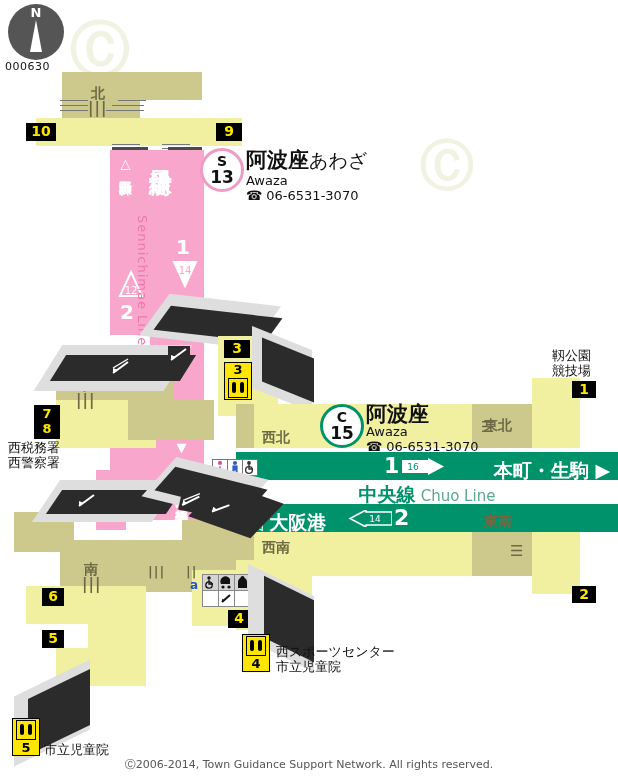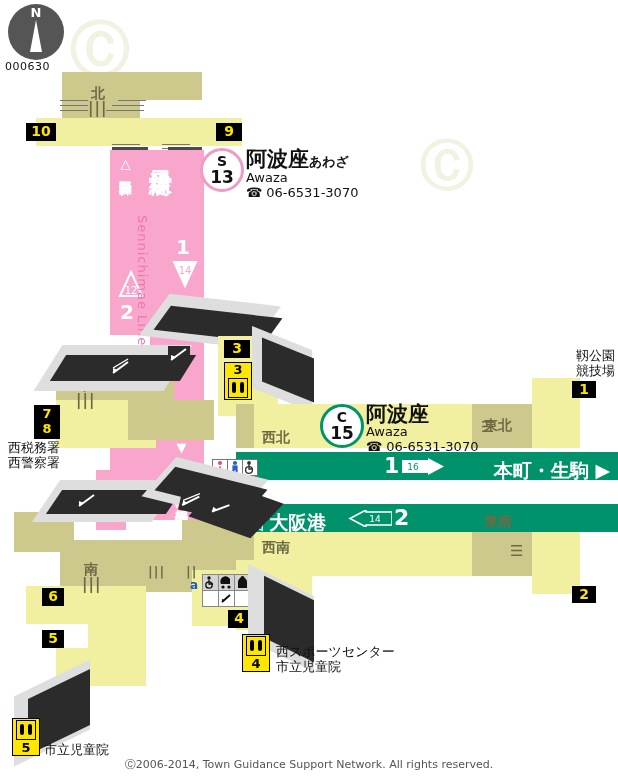"あわざ" .stname .kana { font-size: 13px -> 19px; font-weight: bold -> normal }
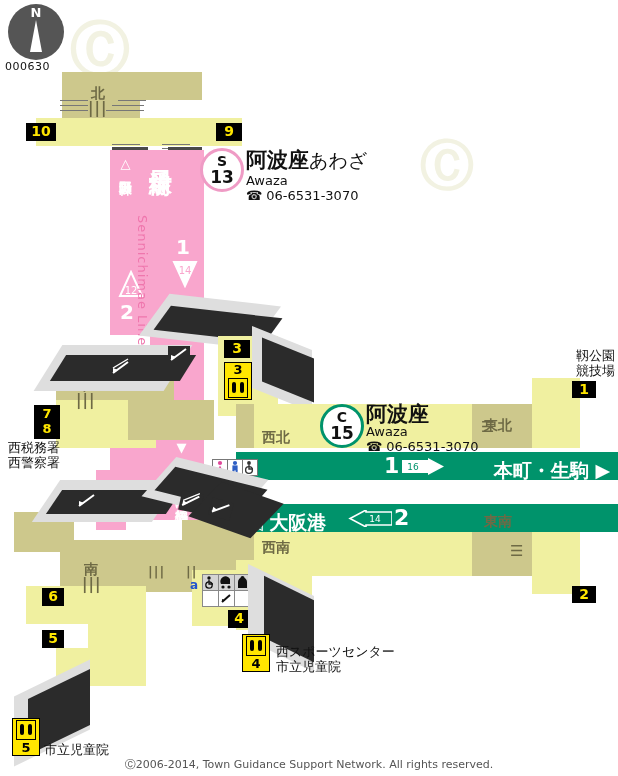"靱公園" div.abs { margin-left: 24px -> none }
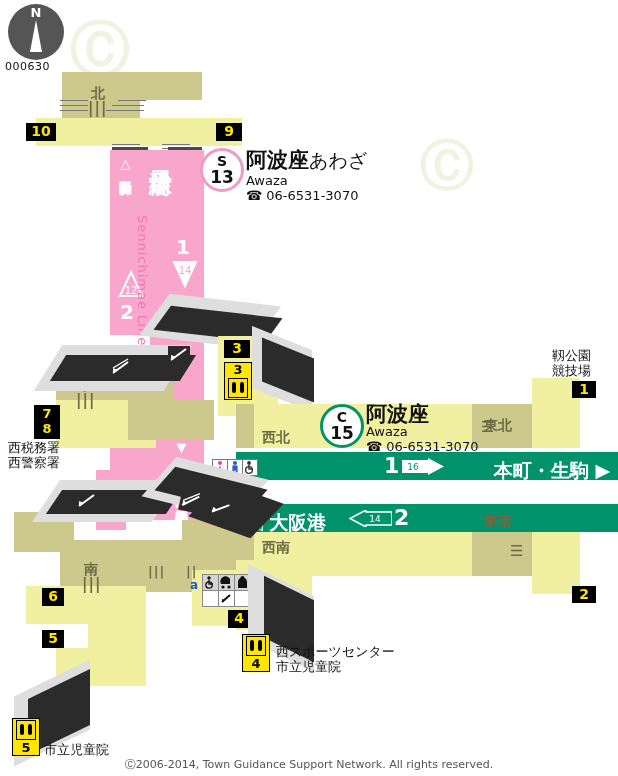"中央線 Chuo Line" div.abs { html: none -> <div> <span>中央線</span> <span>Chuo Line</span> </div> }
